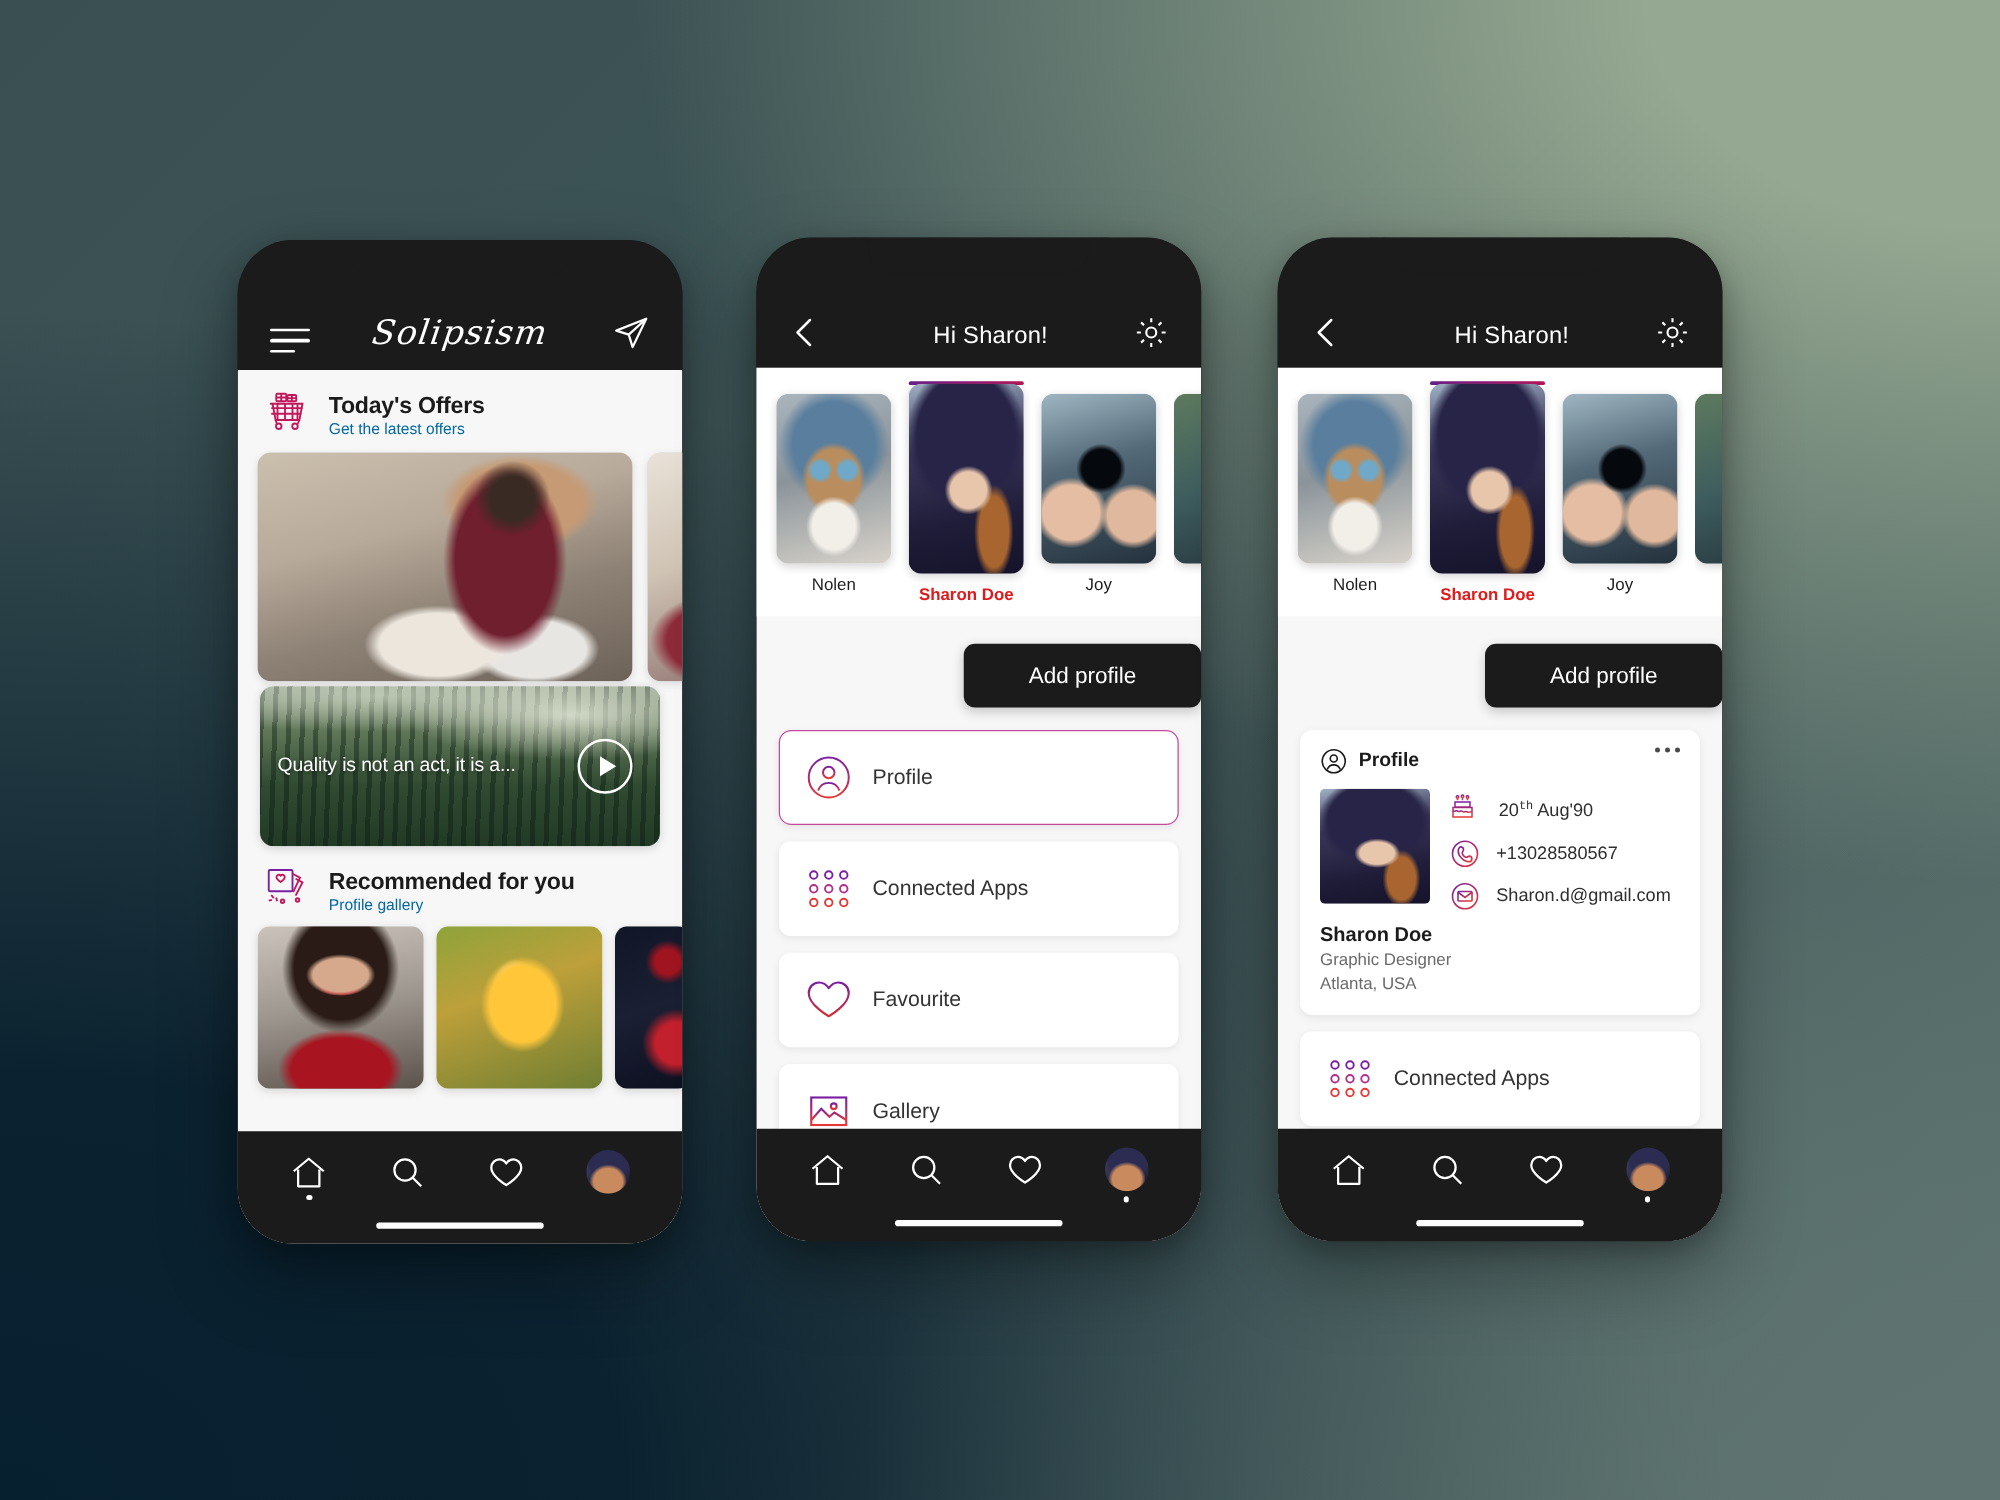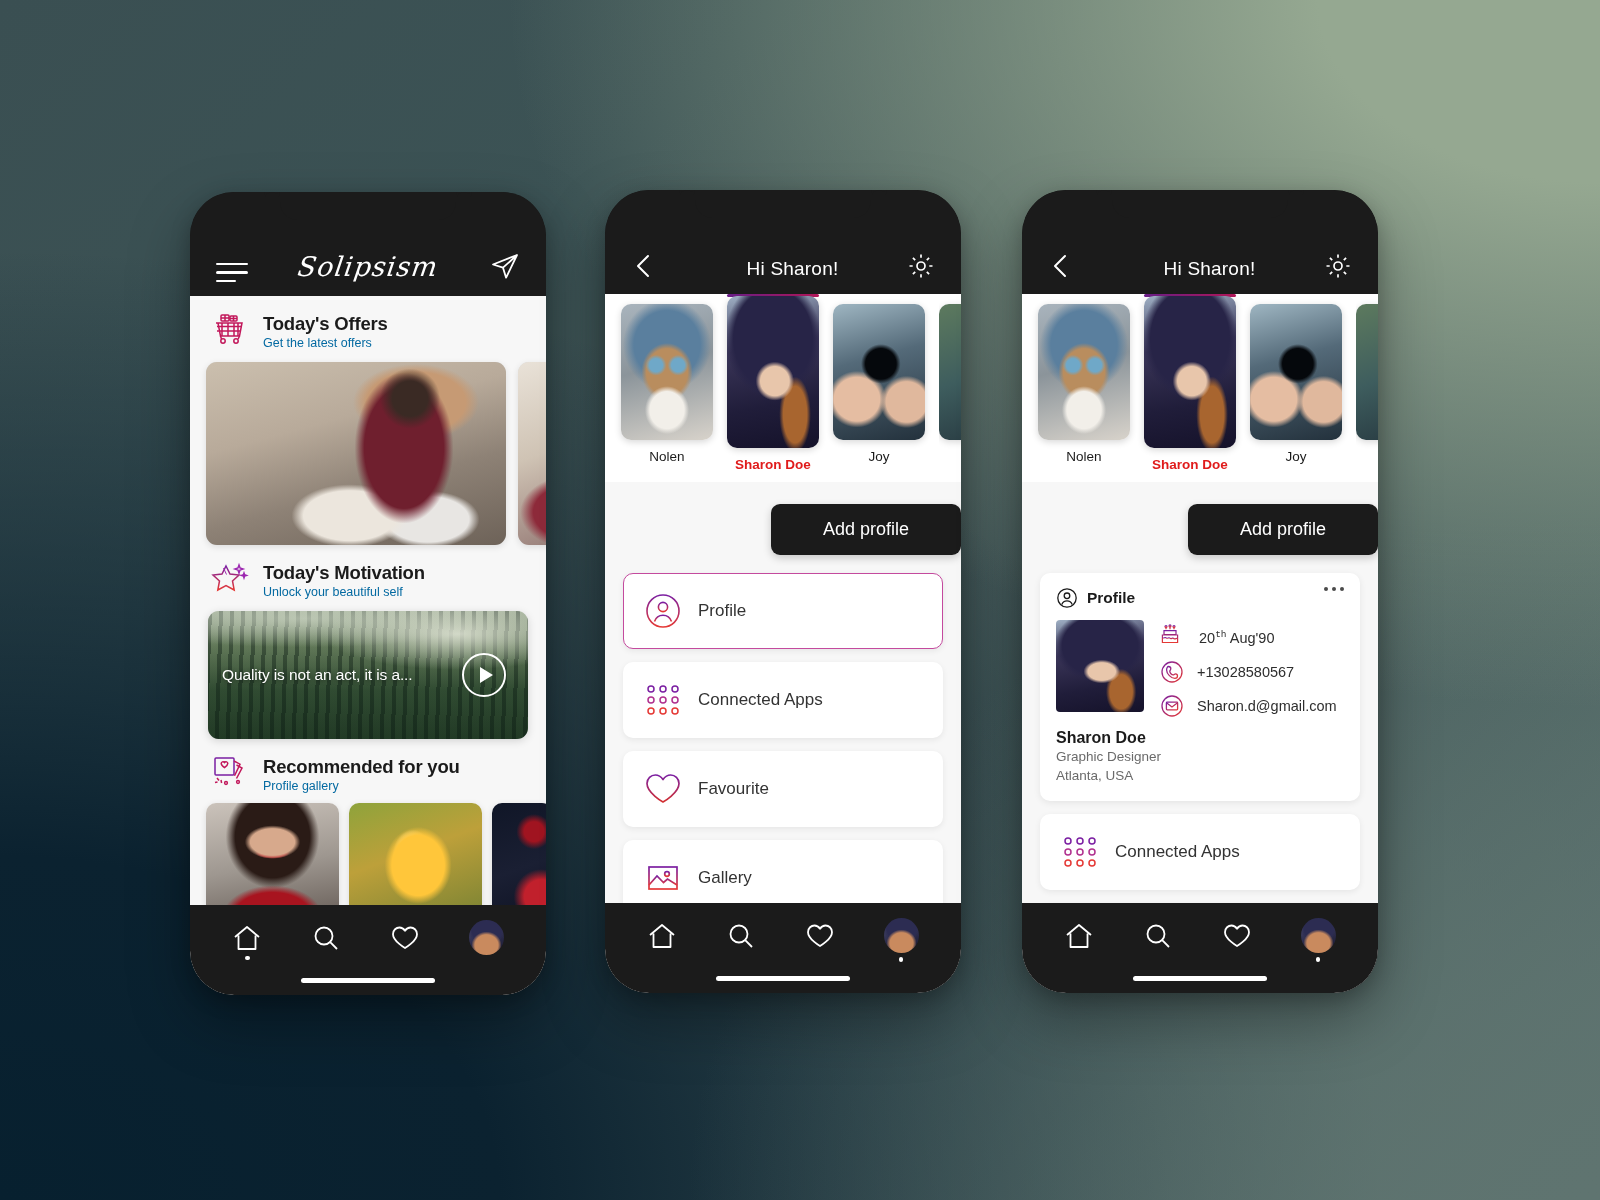"Nolen" .stories-wrap { padding: 0 0 10px 0 -> 11px 0 10px 0 }
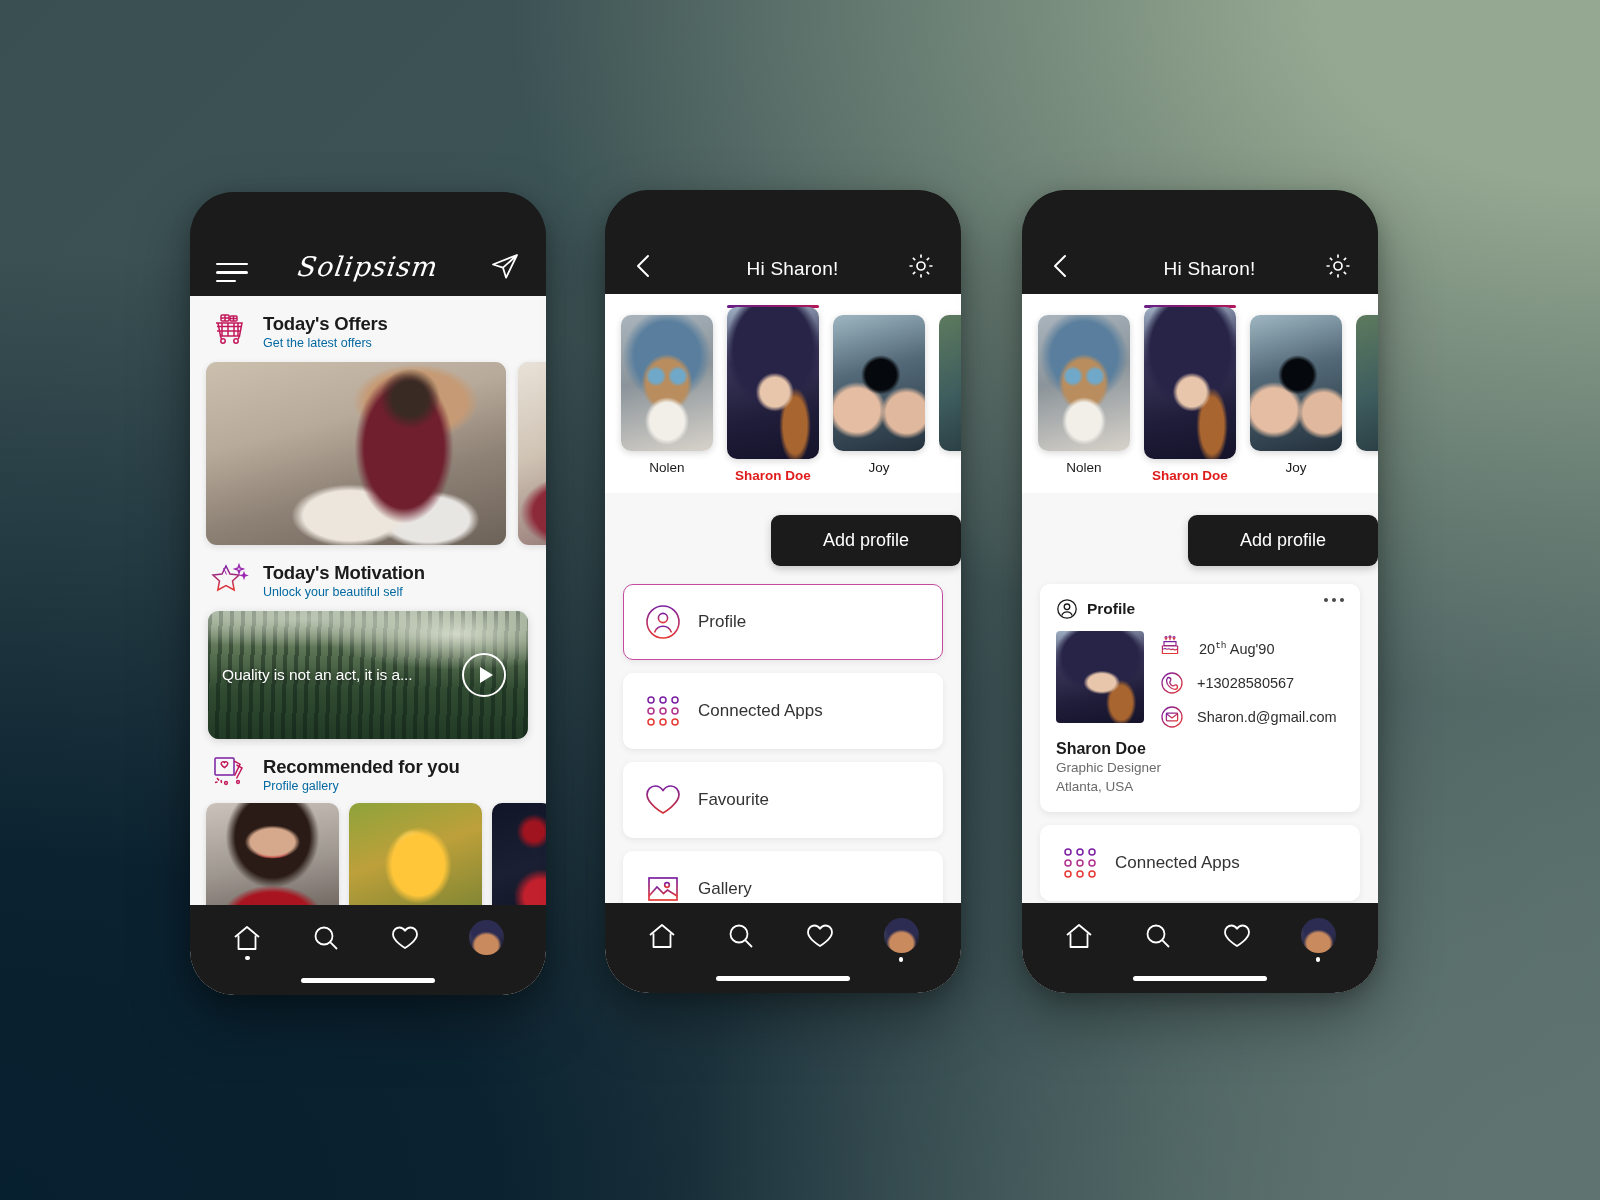"Today's Motivation" div.sec-head { html: <div> <span> <svg> <path></path> <path></path> <path></path> <path></path> <defs> <linearGradient> <stop></stop> <stop></stop> </linearGradient> </defs> </svg> </span> <span> <h3>Today's Motivation</h3> <p>Unlock your beautiful self</p> </span> </div> -> none }
